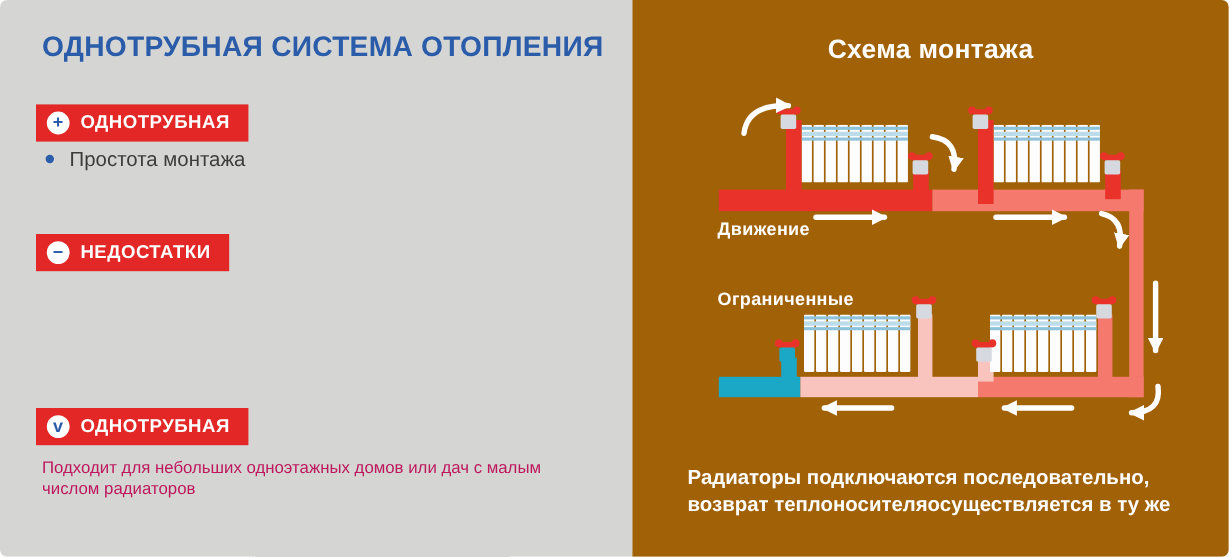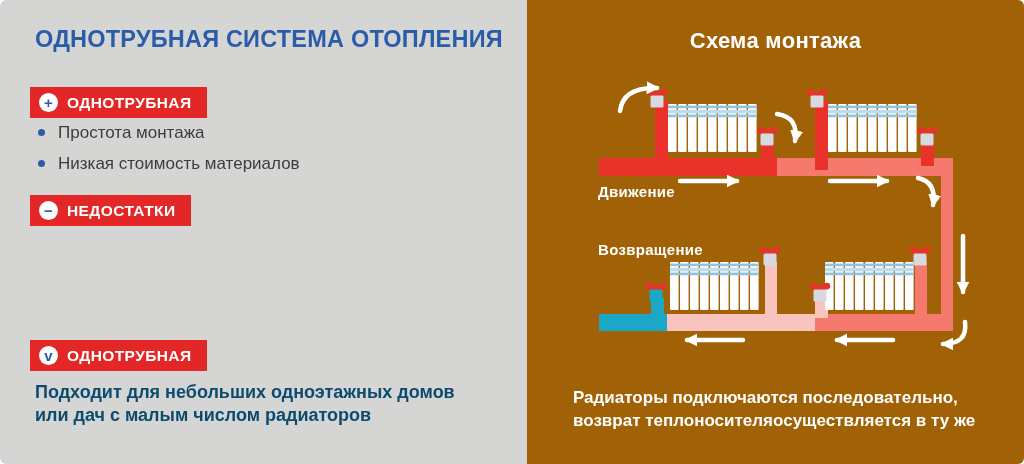"Низкая стоимость материалов" li { html: <li> <span></span> <span>Низкая стоимость материалов</span> </li> -> none }
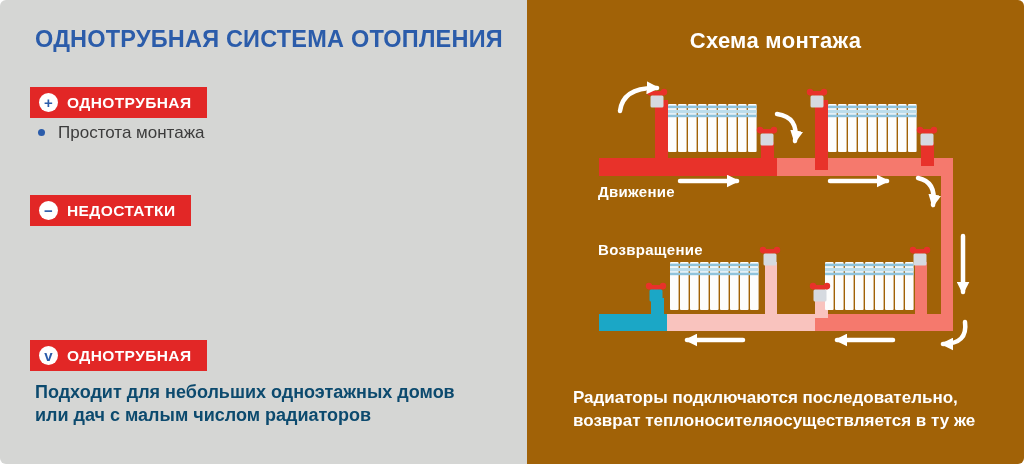"Возвращение" div.flow-label { text: Возвращение -> Ограниченные }
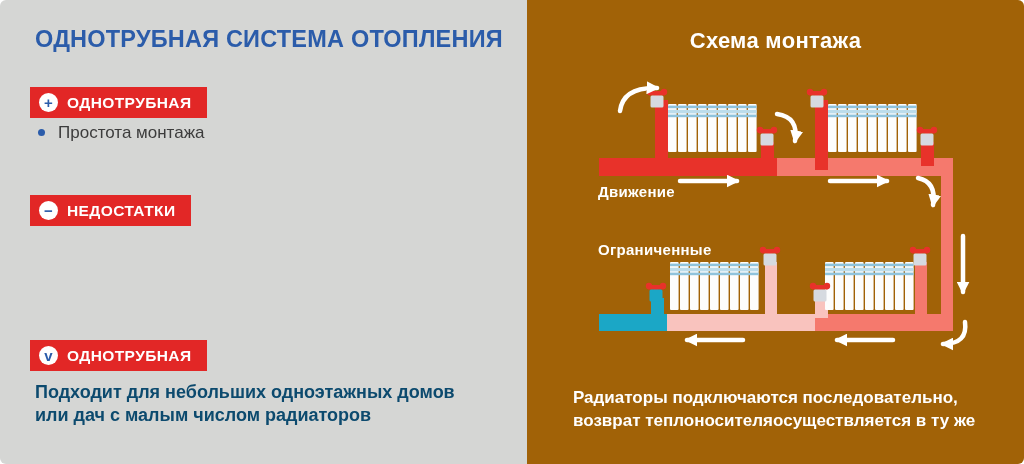"Подходит для небольших одноэтажных домов" .application-text { color: #0c4a6e -> #be185d; font-size: 18px -> 14px; font-weight: bold -> normal }
